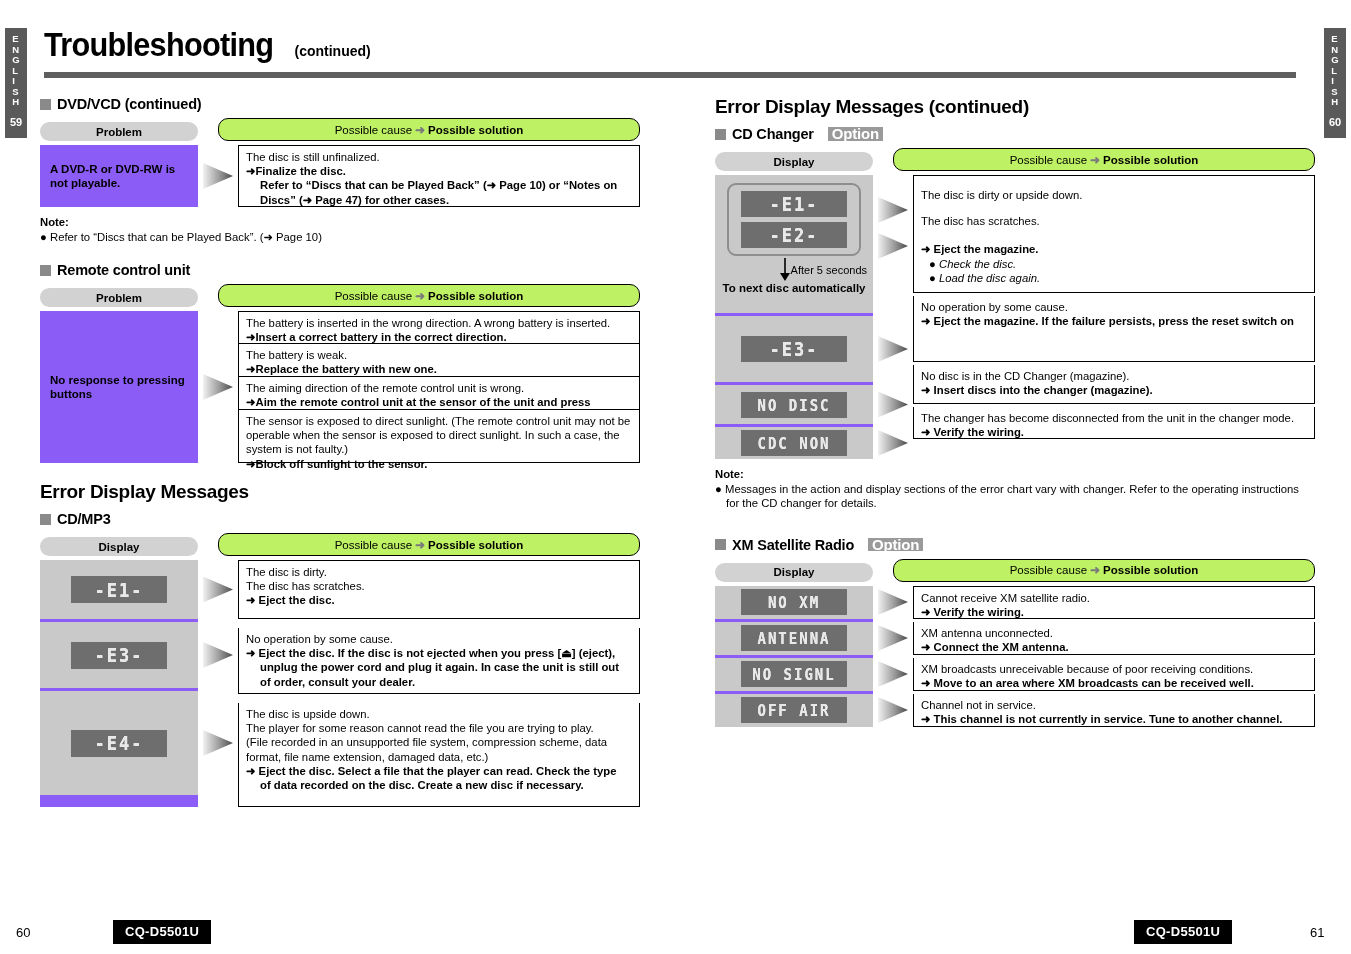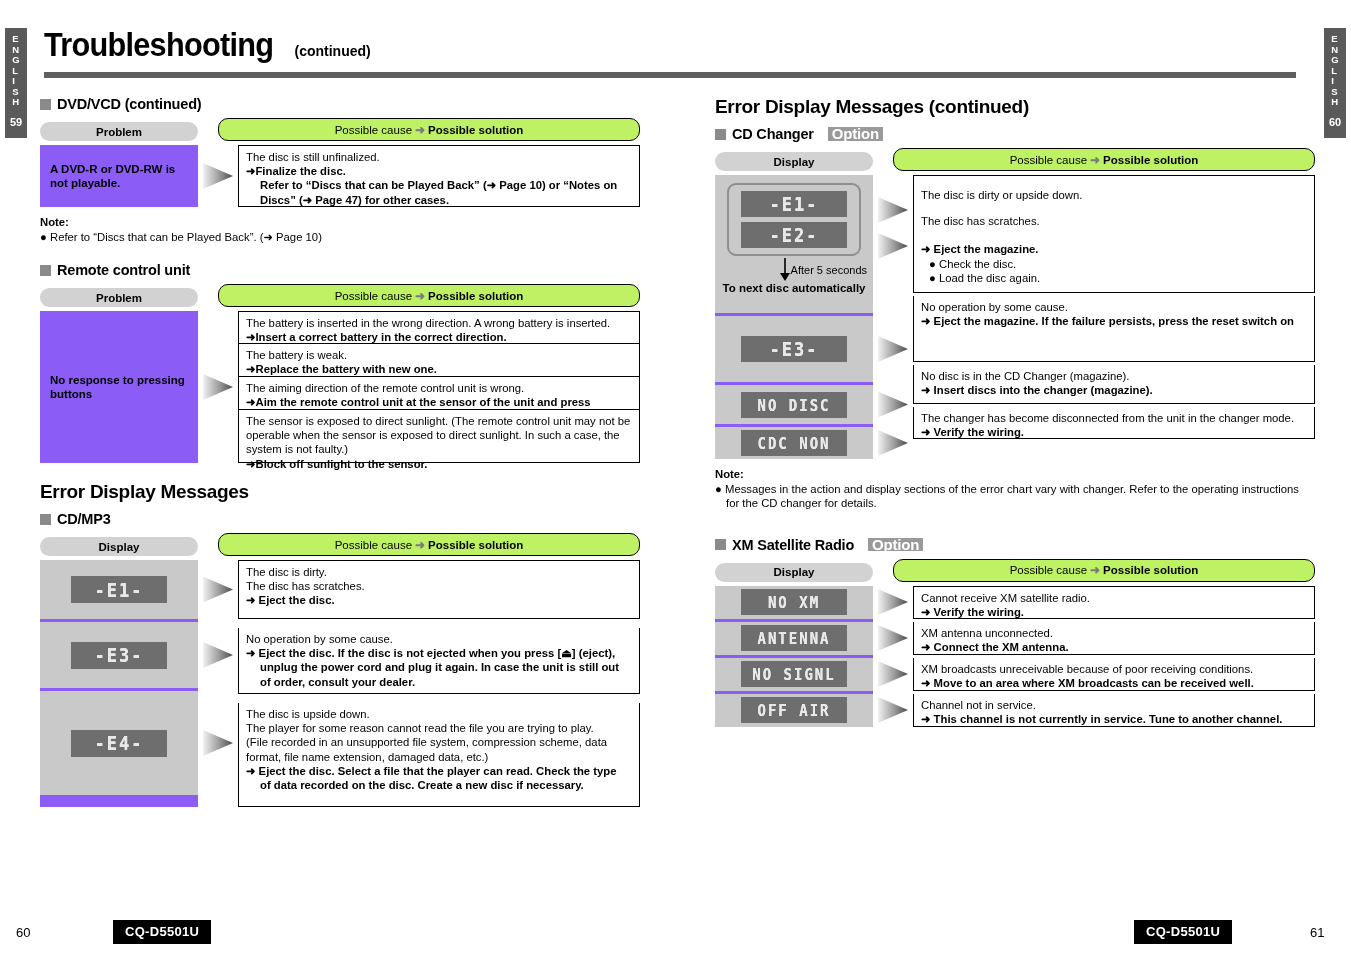"● Check the disc." .sol-box .bullet { font-style: none -> italic }
